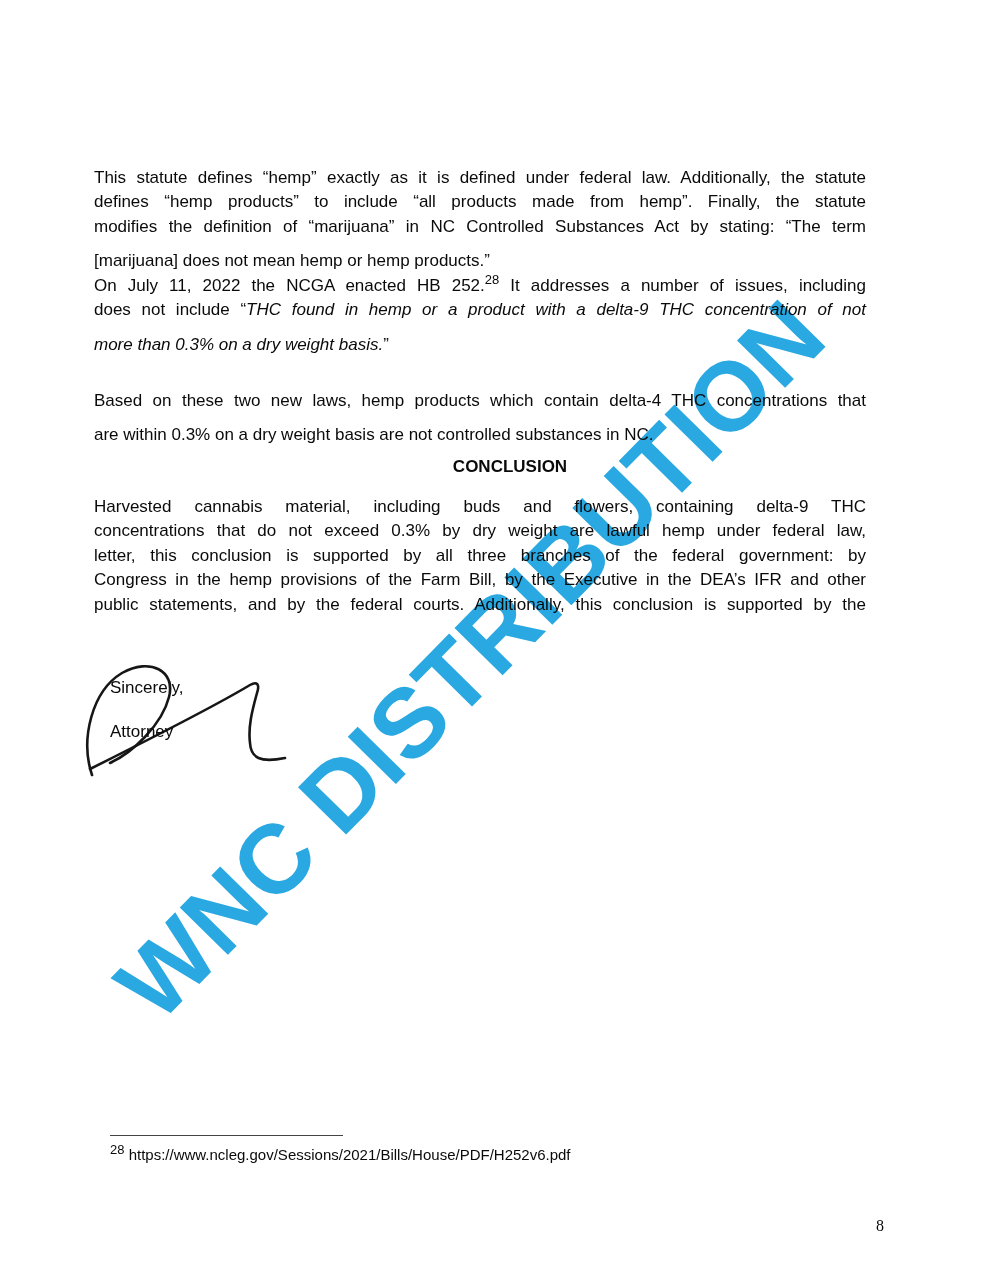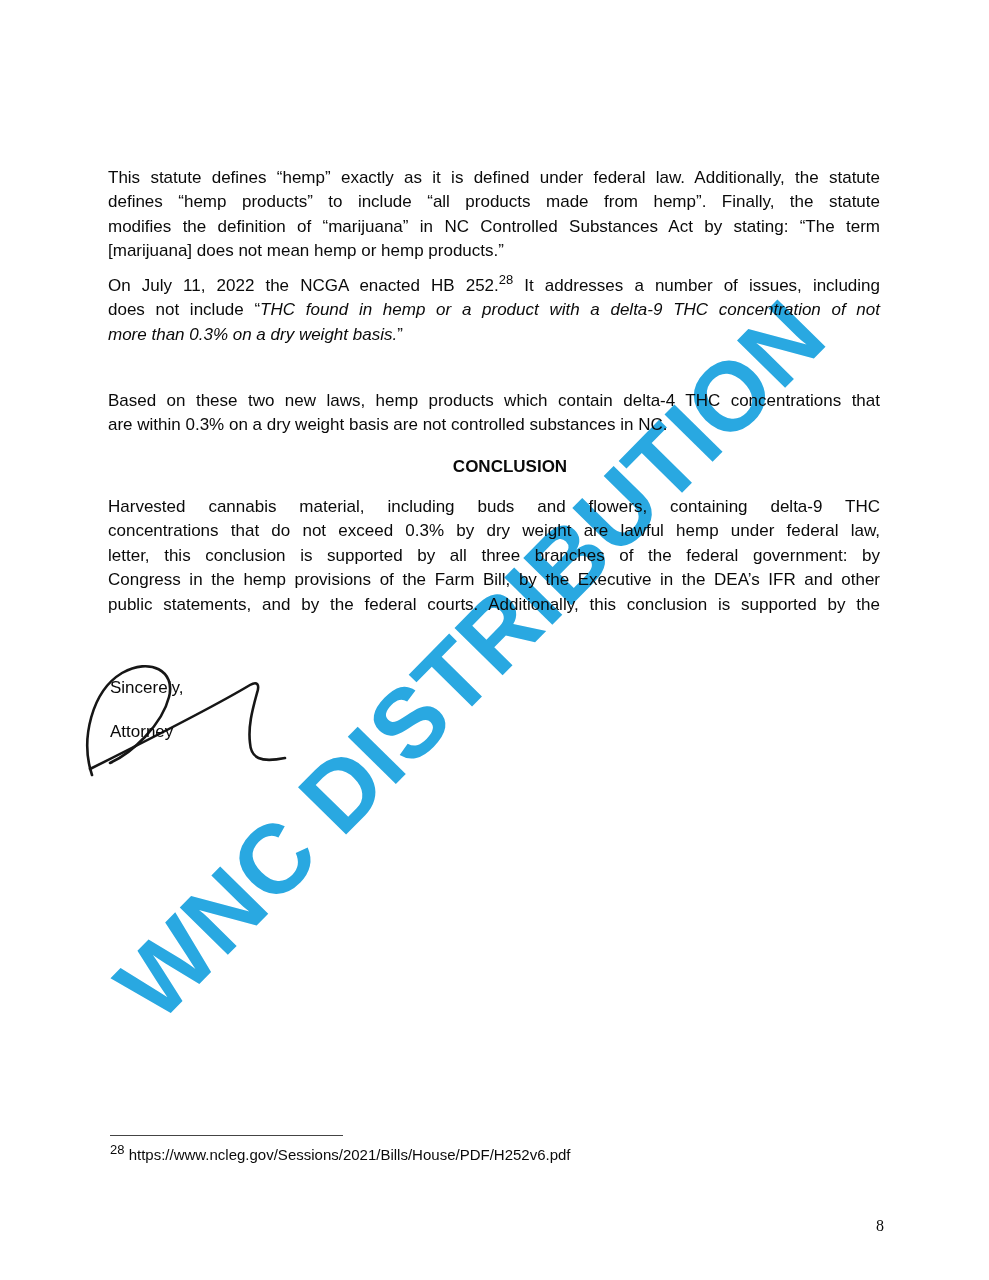"This statute defines “hemp” exactly" .para { left: 108px -> 94px }
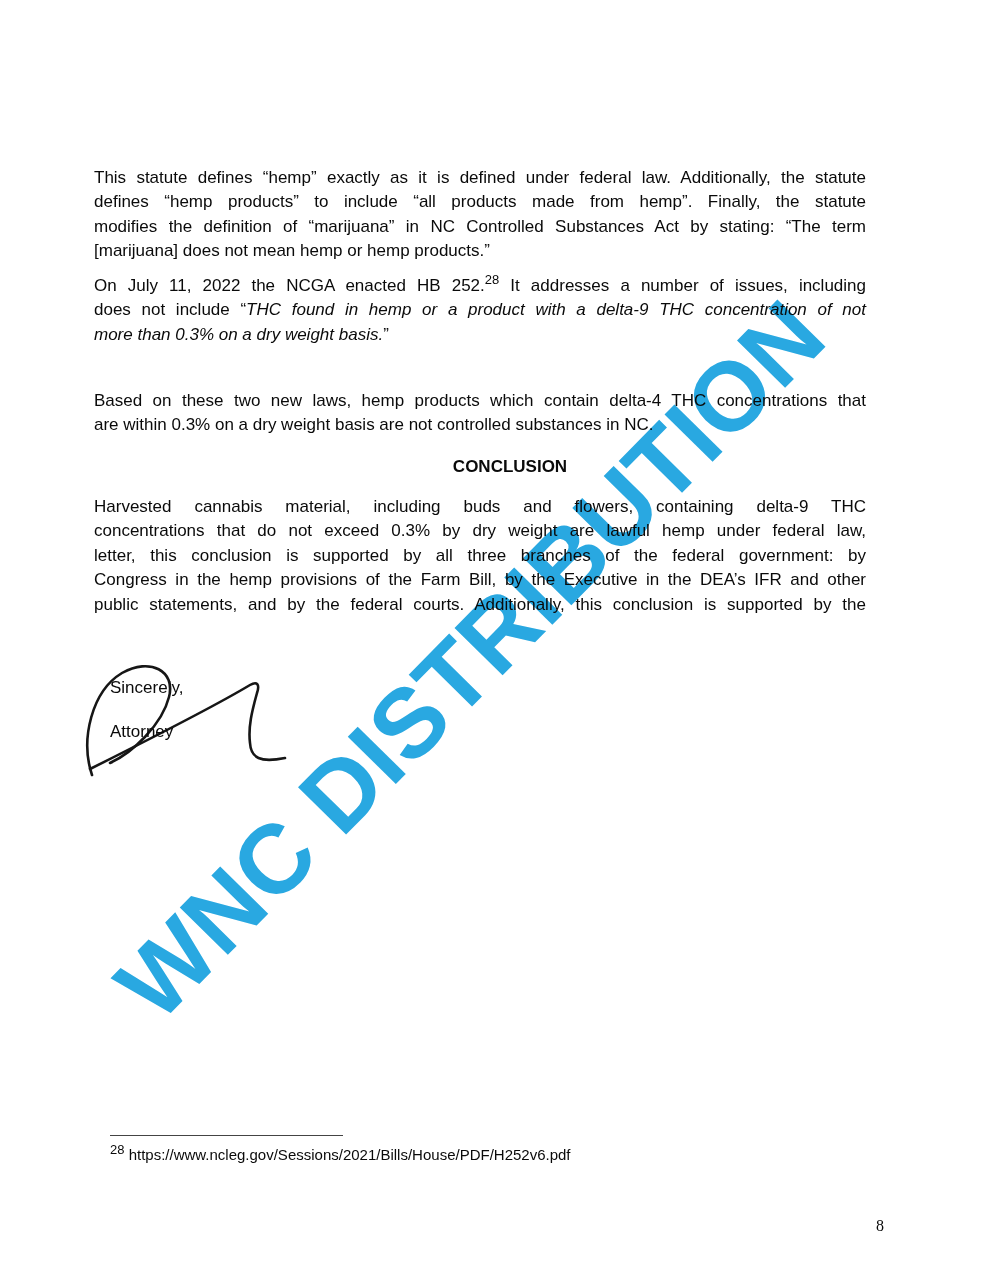"[marijuana] does not mean hemp" .jline.last { margin-top: none -> 10px }
